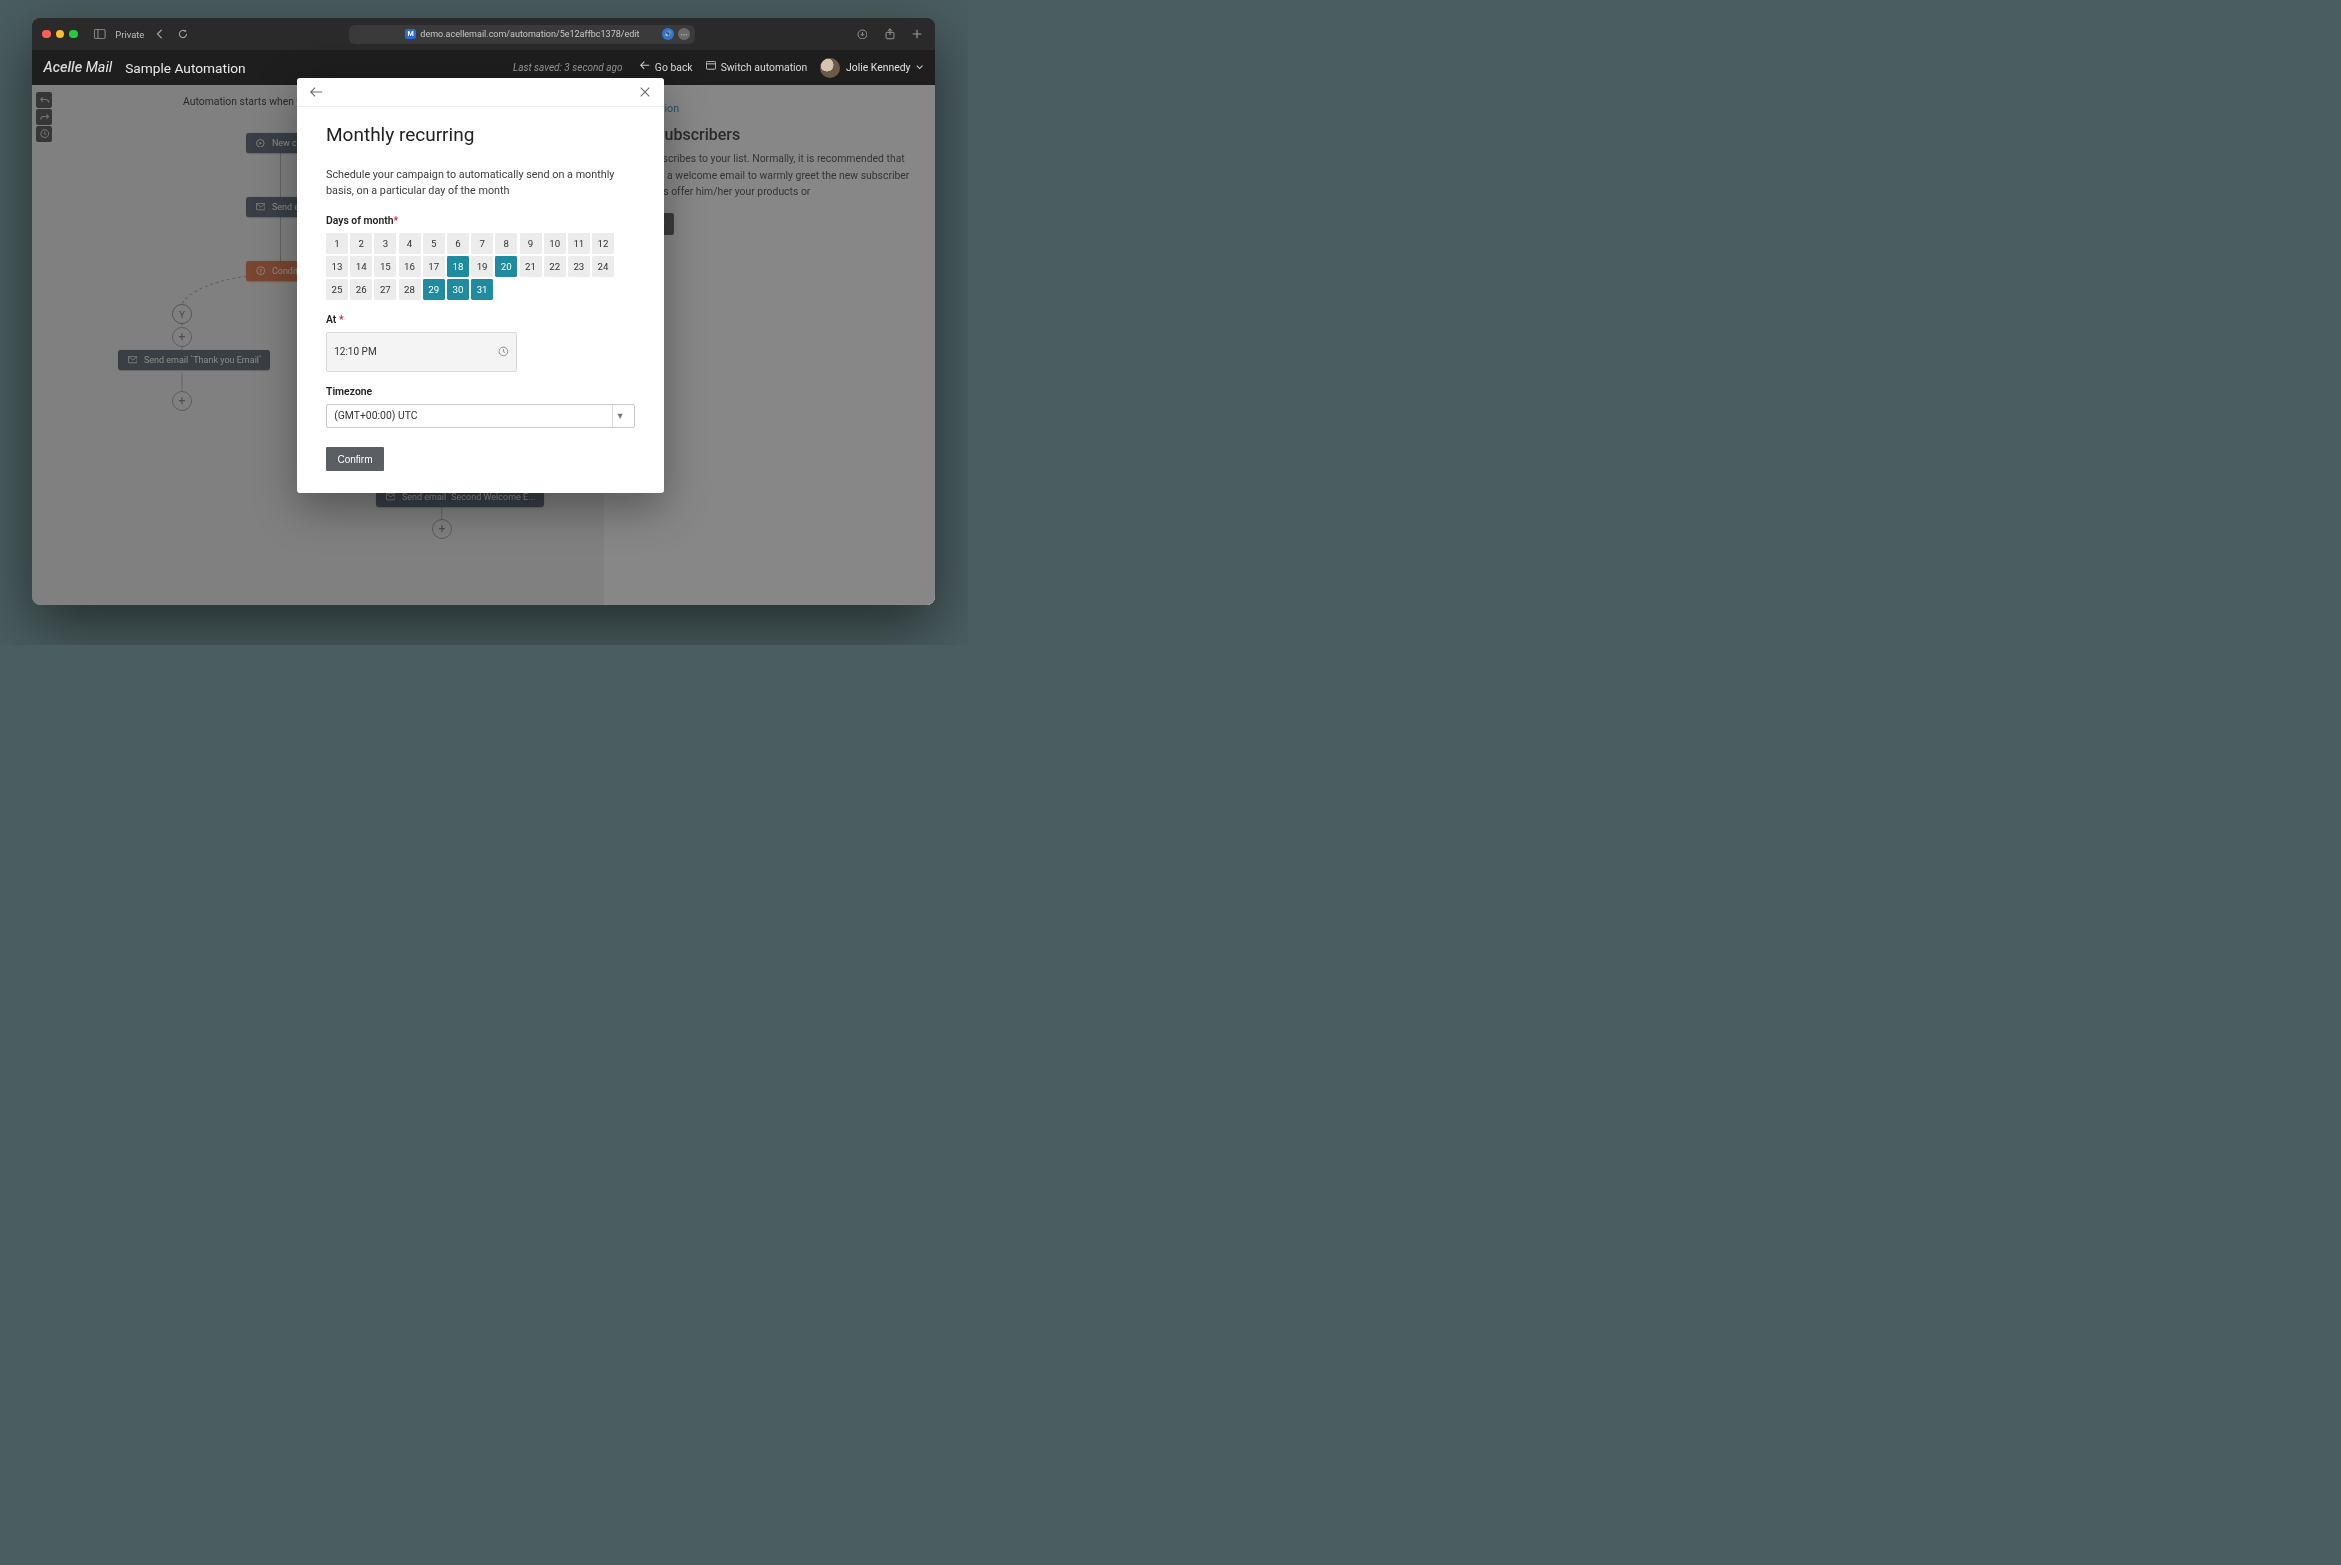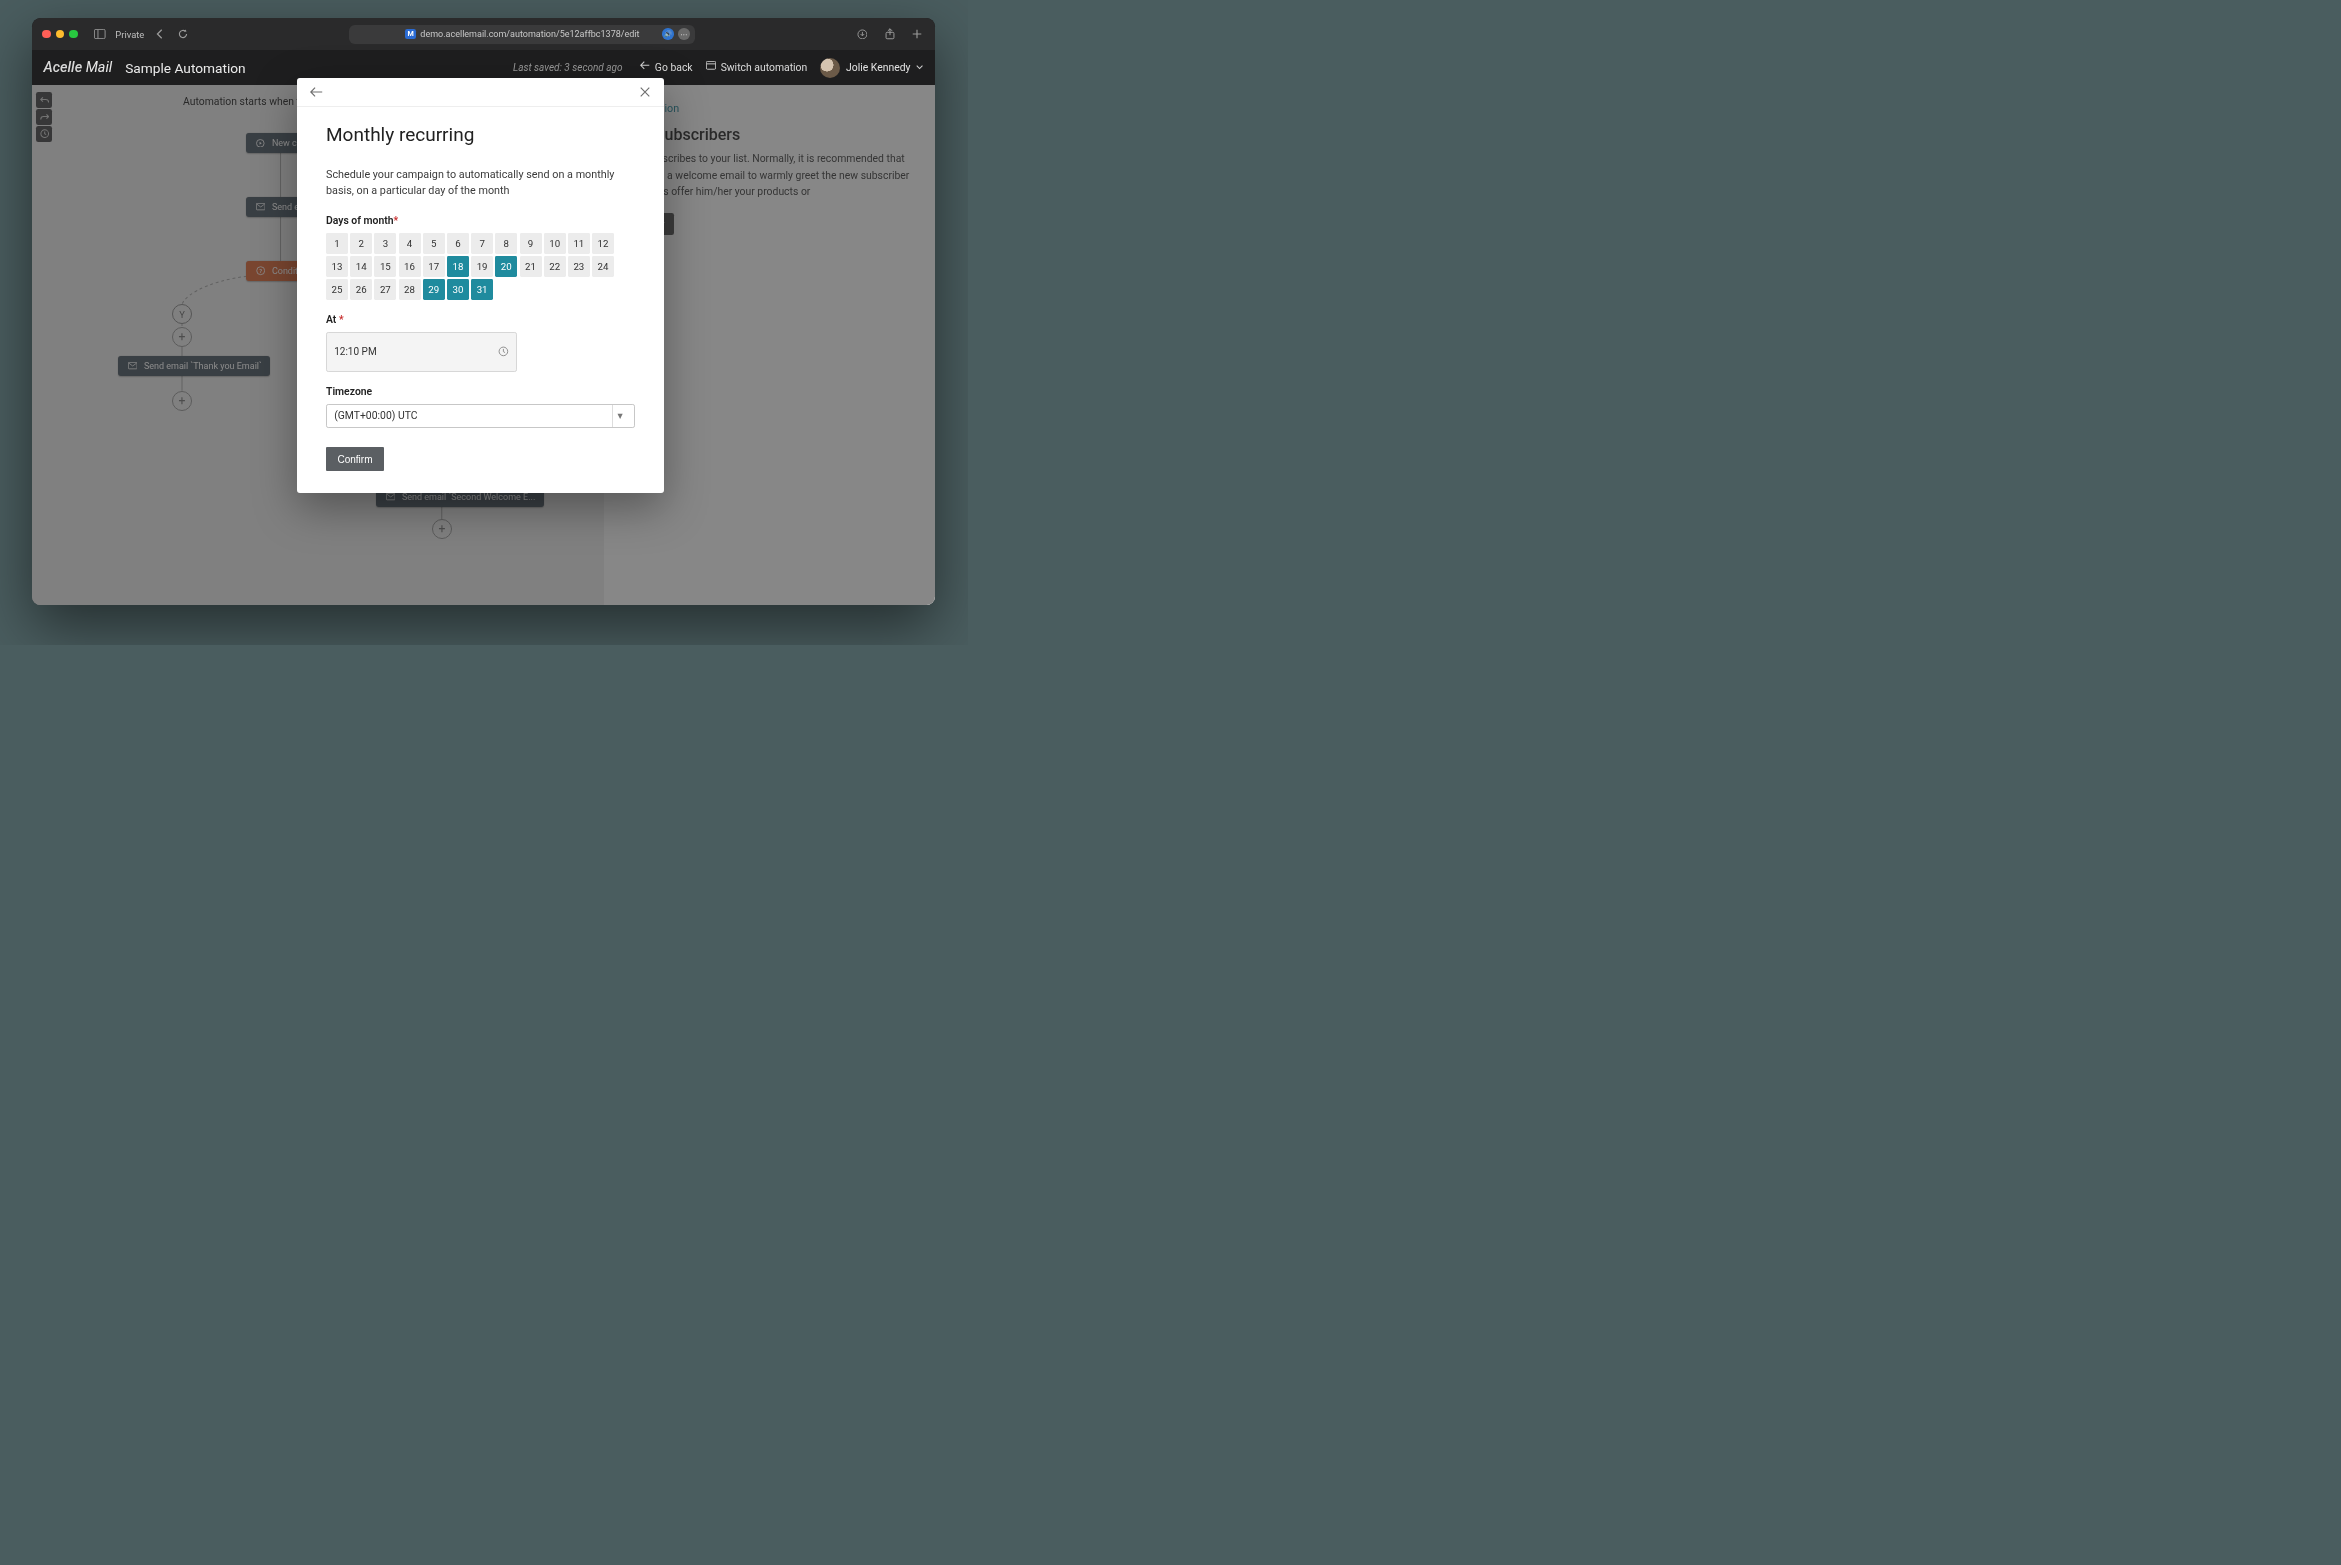"Send email `Thank you Email`" div.node { top: 271px -> 265px }
